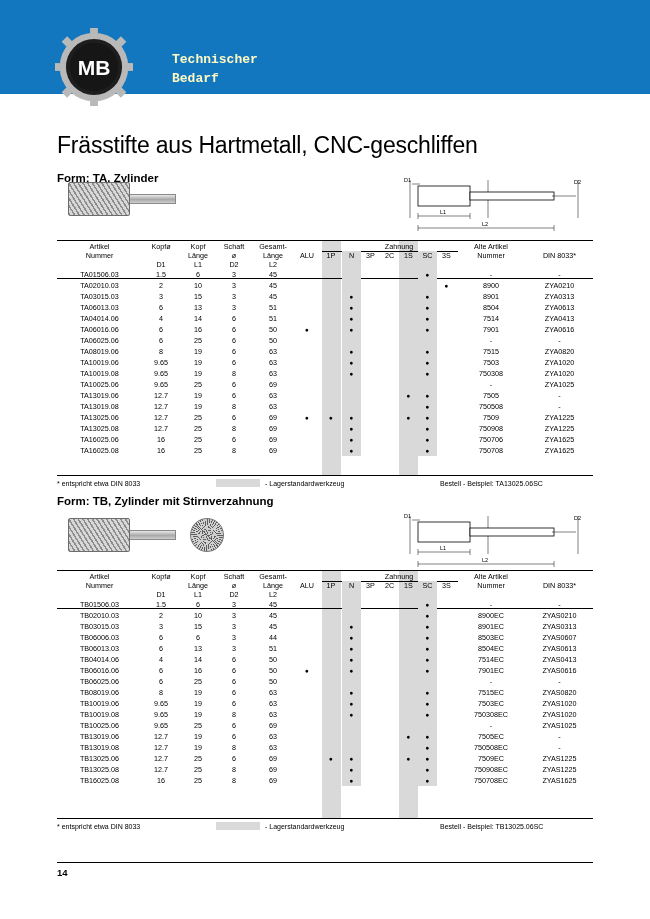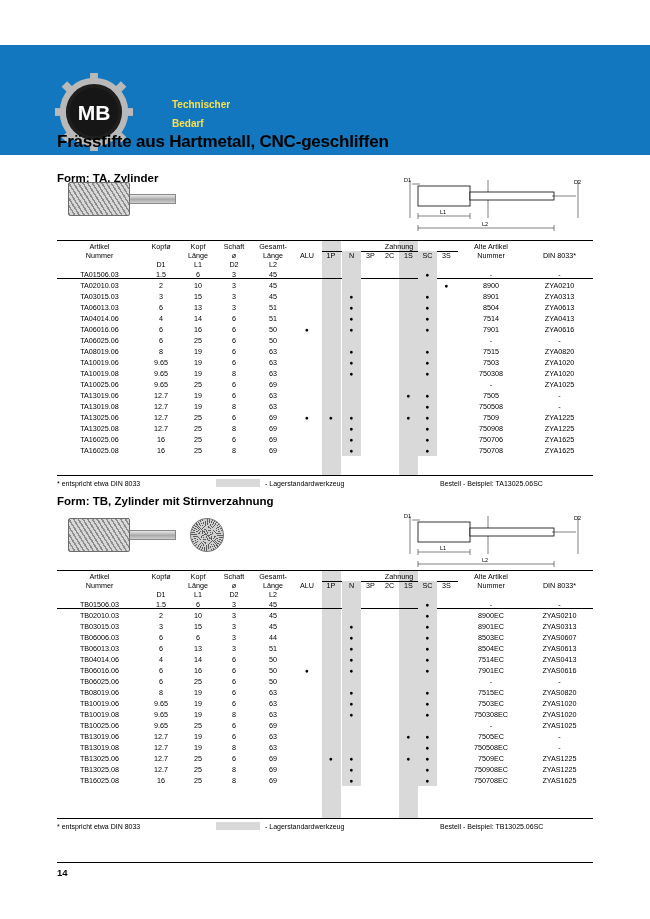"MB" .header-band { height: 110px -> 94px; margin-top: 45px -> none }
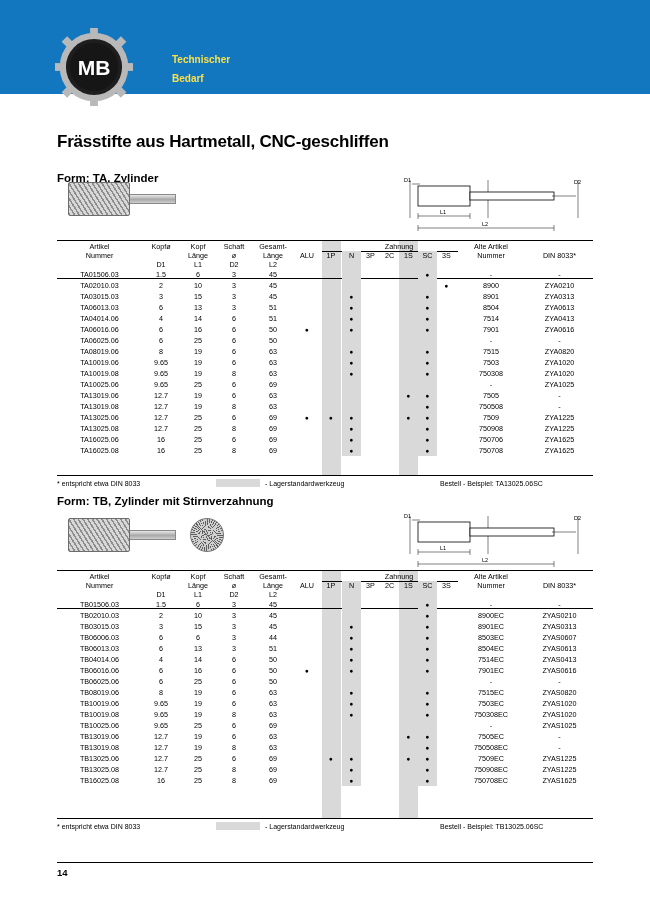"Technischer" .logo-text { color: #fde047 -> #fef9c3; font-family: none -> Liberation Mono, monospace; font-size: 10px -> 13px }
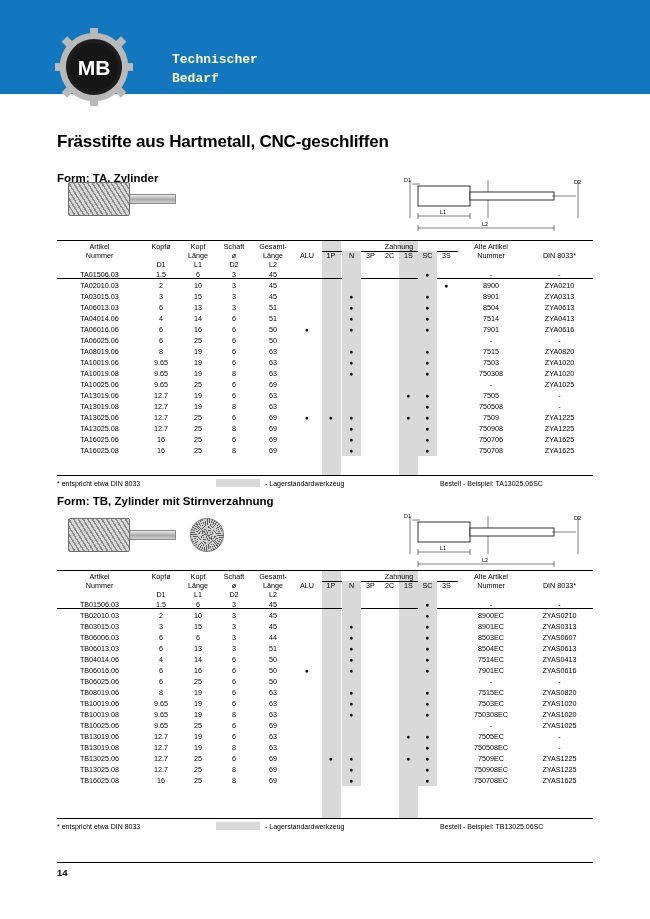"Frässtifte aus Hartmetall," .title { font-size: 17px -> 23px; font-weight: bold -> normal }
